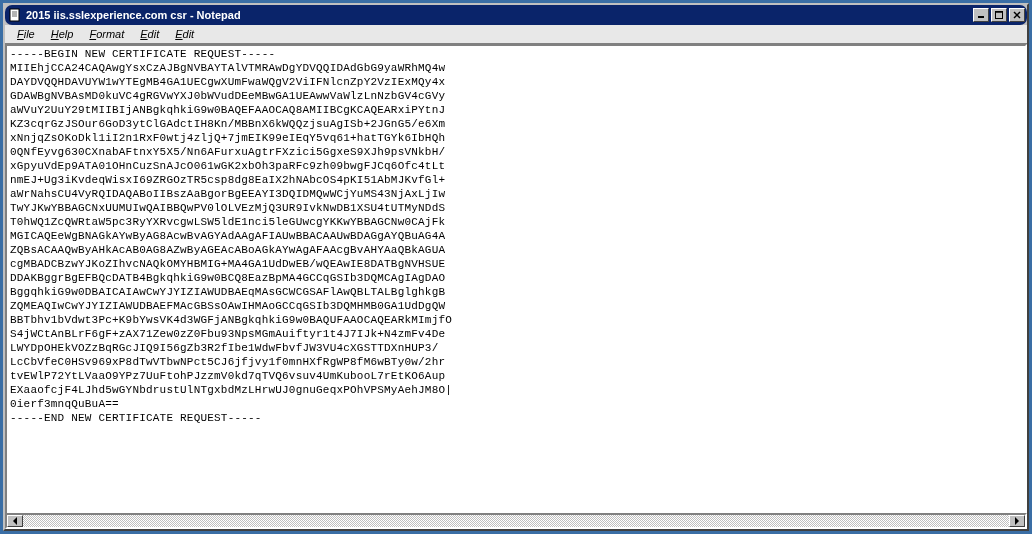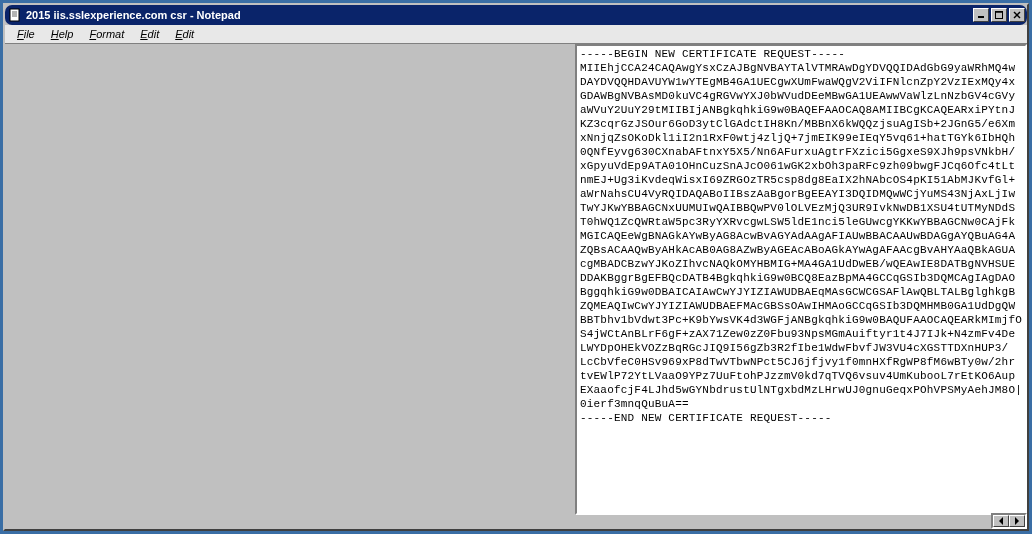"-----BEGIN NEW CERTIFICATE REQUEST-----" .content-wrap { align-items: flex-end -> none }
